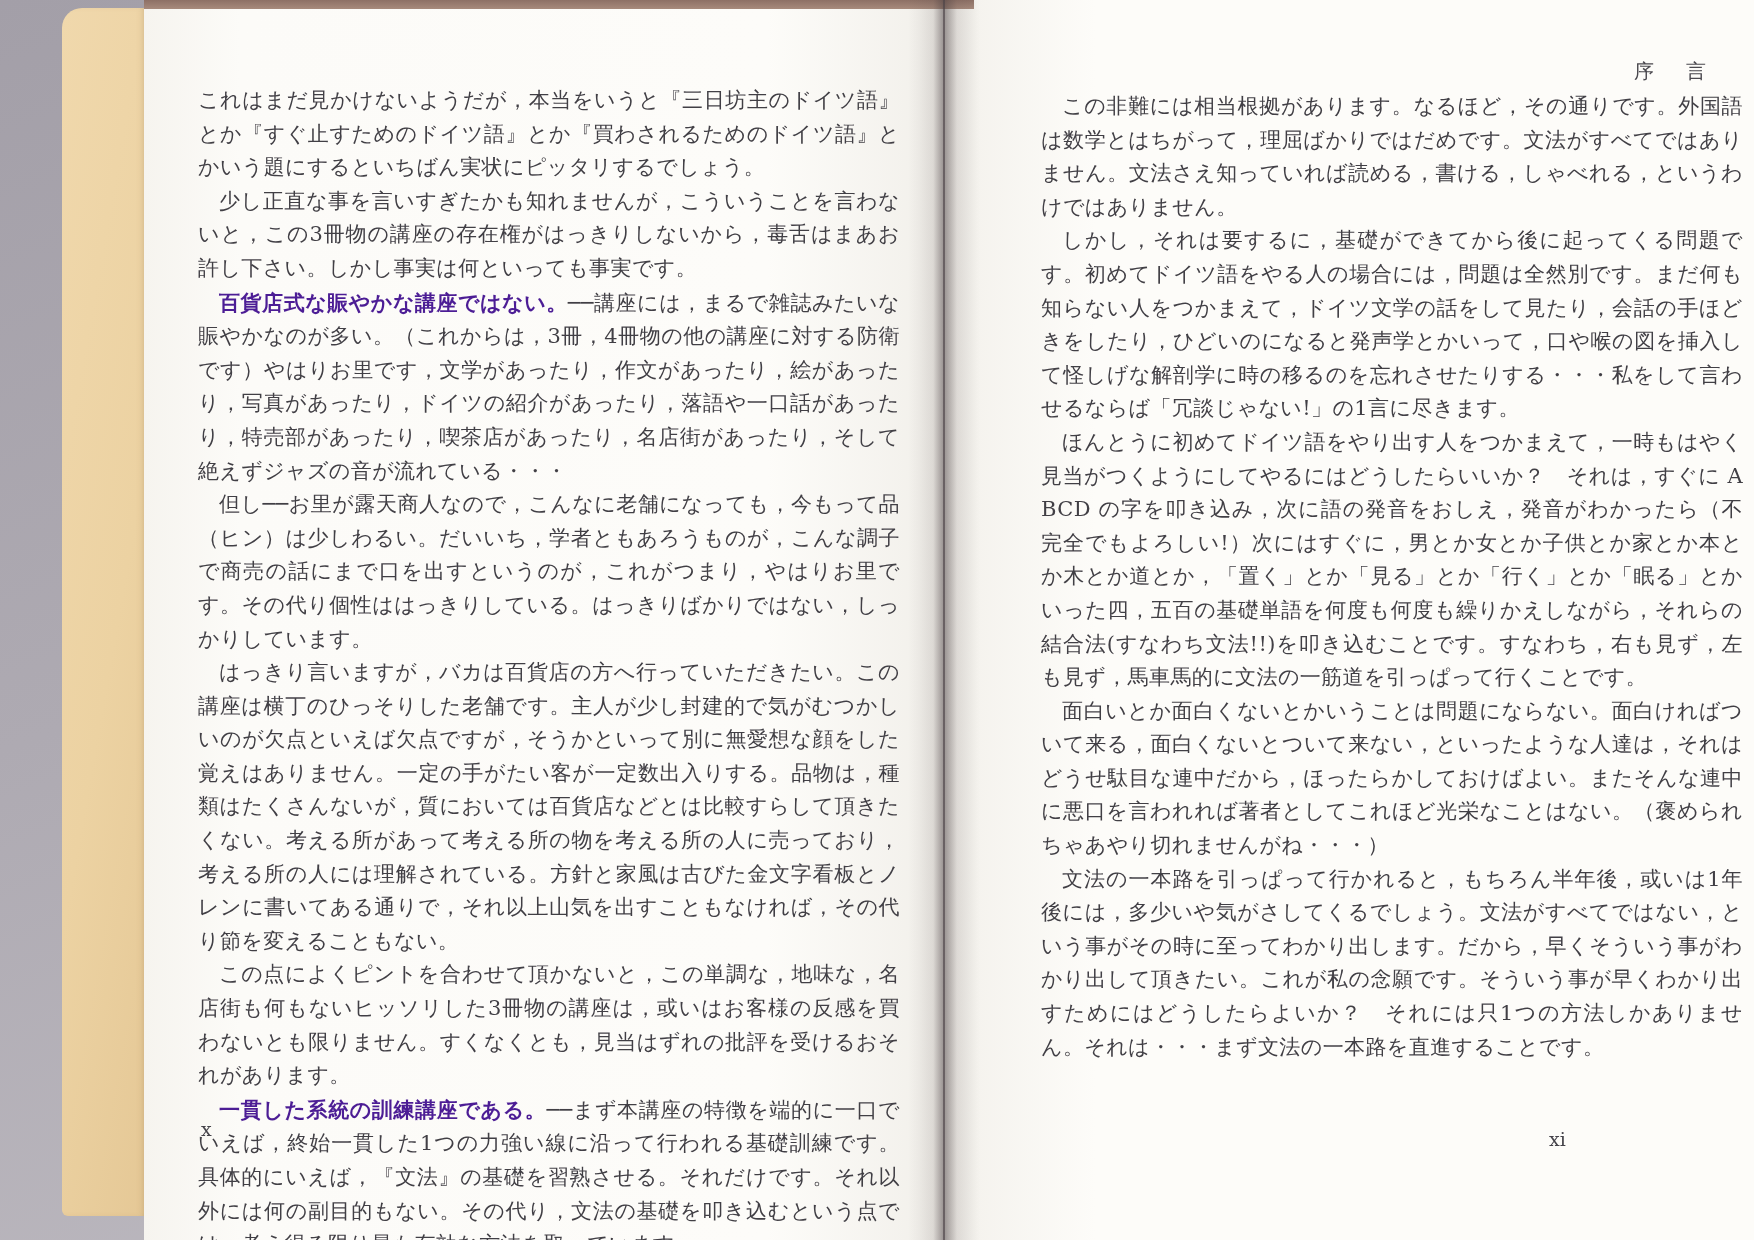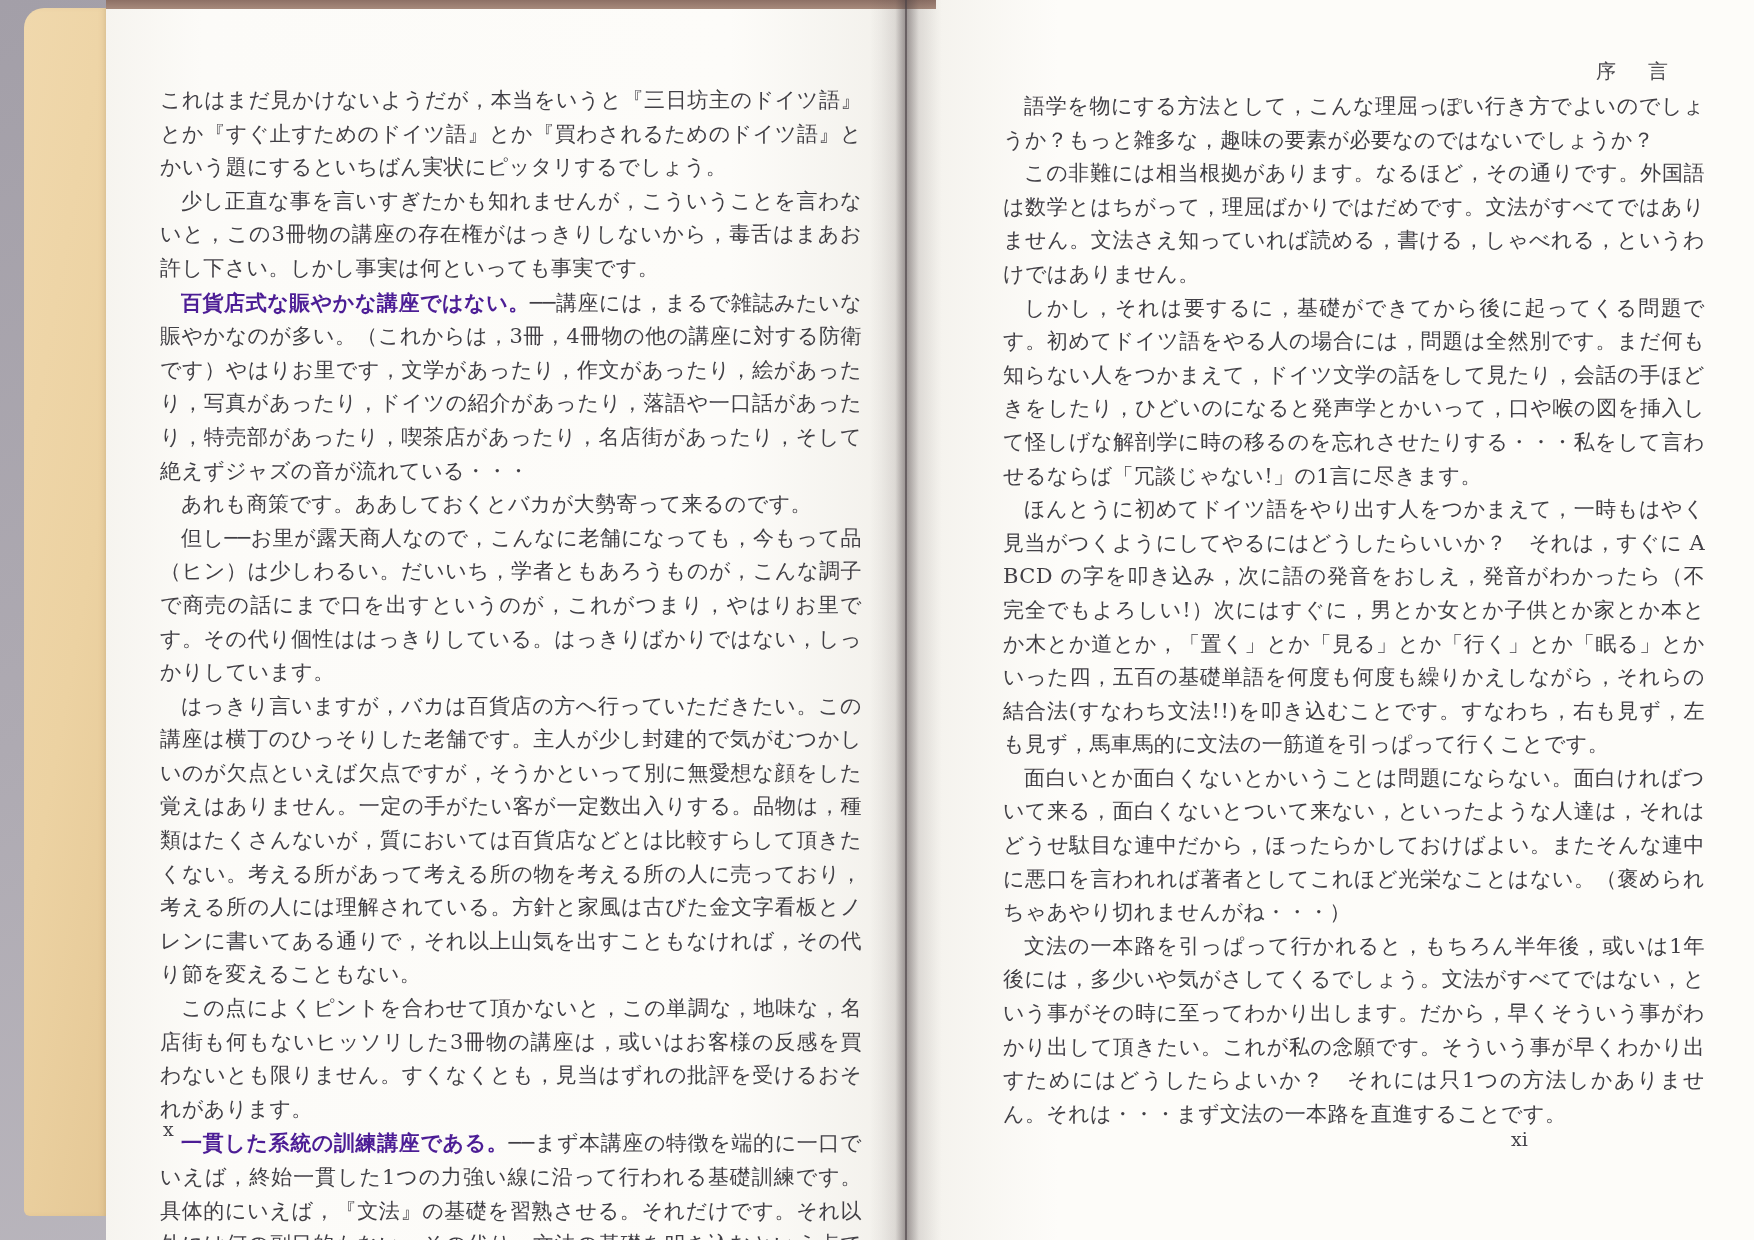"序 言" .stage { margin-left: none -> 38px }
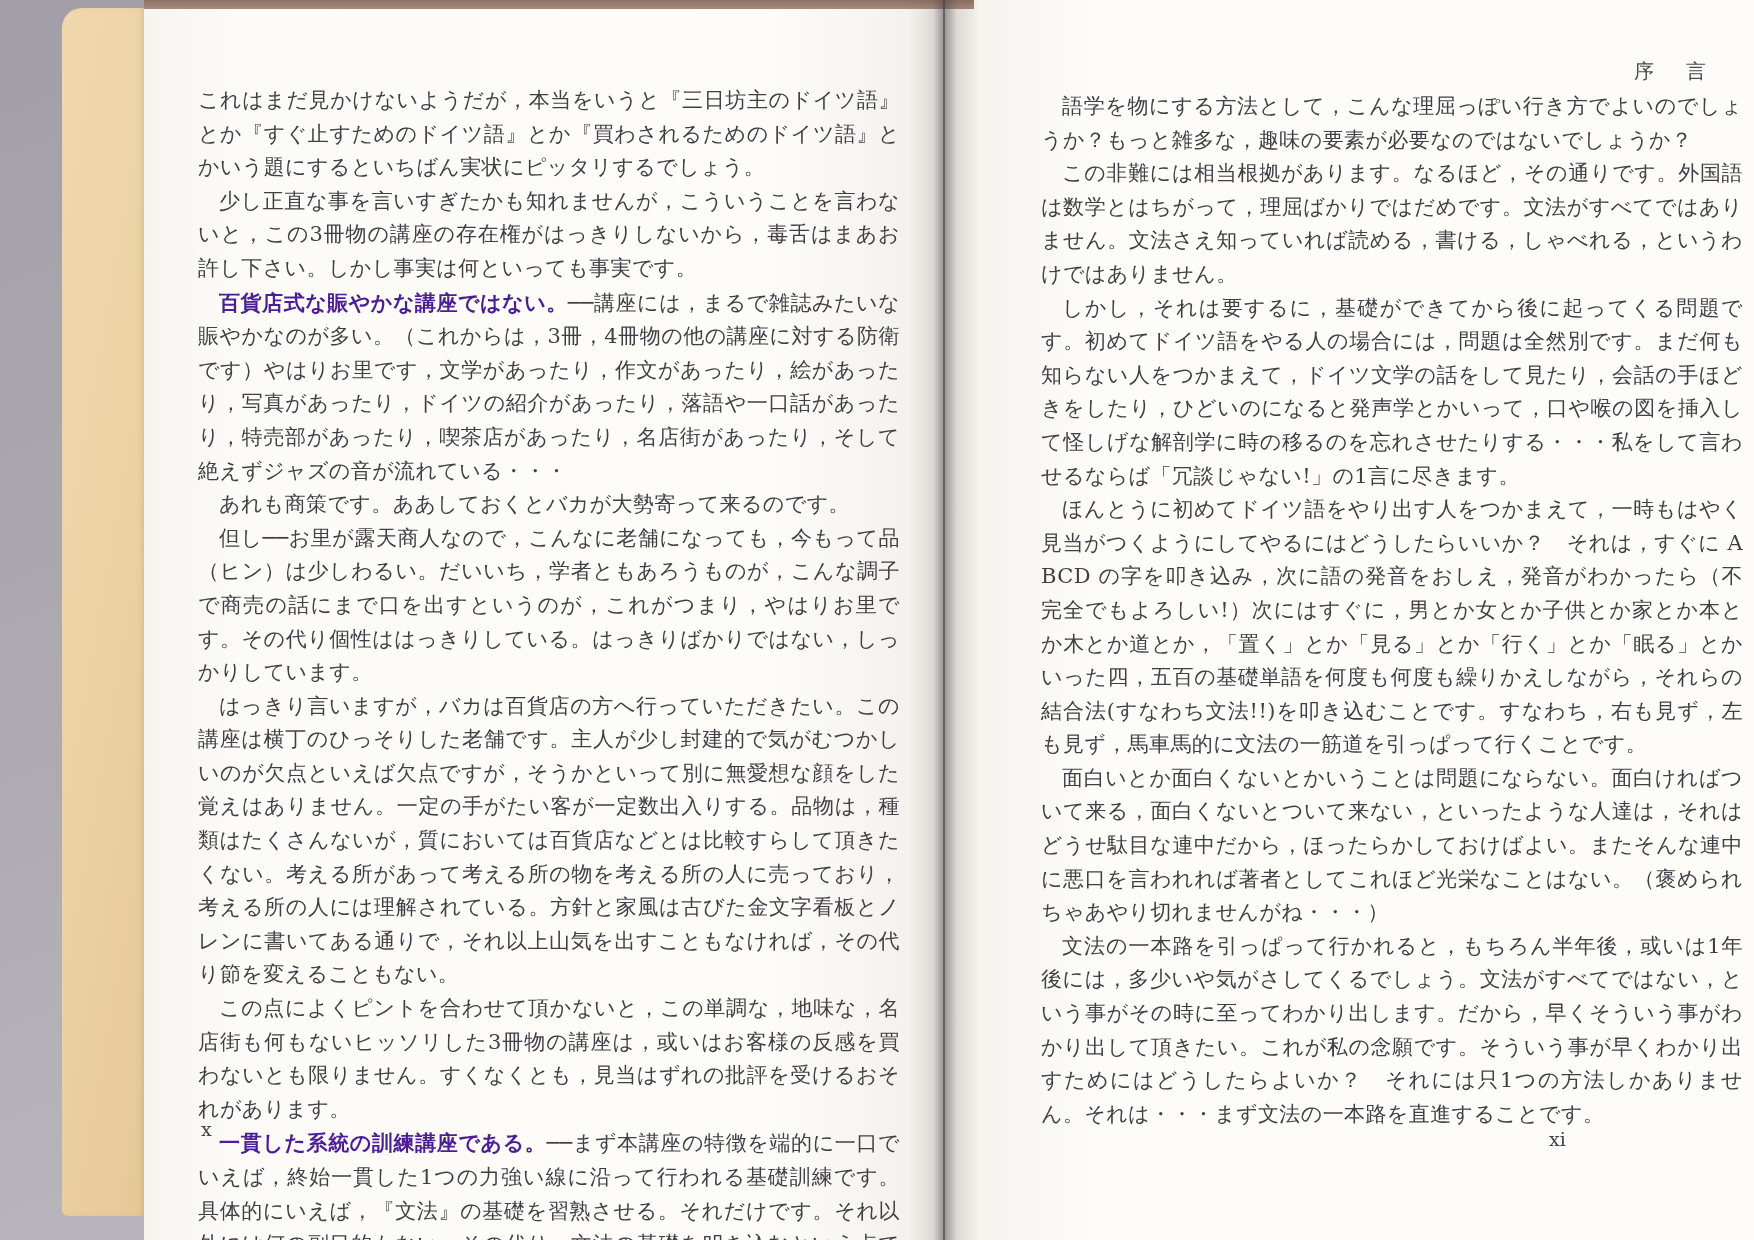"語学を物にする方法として，こんな理屈っぽい行き方でよいのでしょうか？もっと雑多な" p.para { html: <p><span>語学を物にする方法として，こんな理屈っぽい行き方でよいのでしょうか？もっと雑多な，趣味の要素が必要なのではないでしょうか？</span></p> -> none }
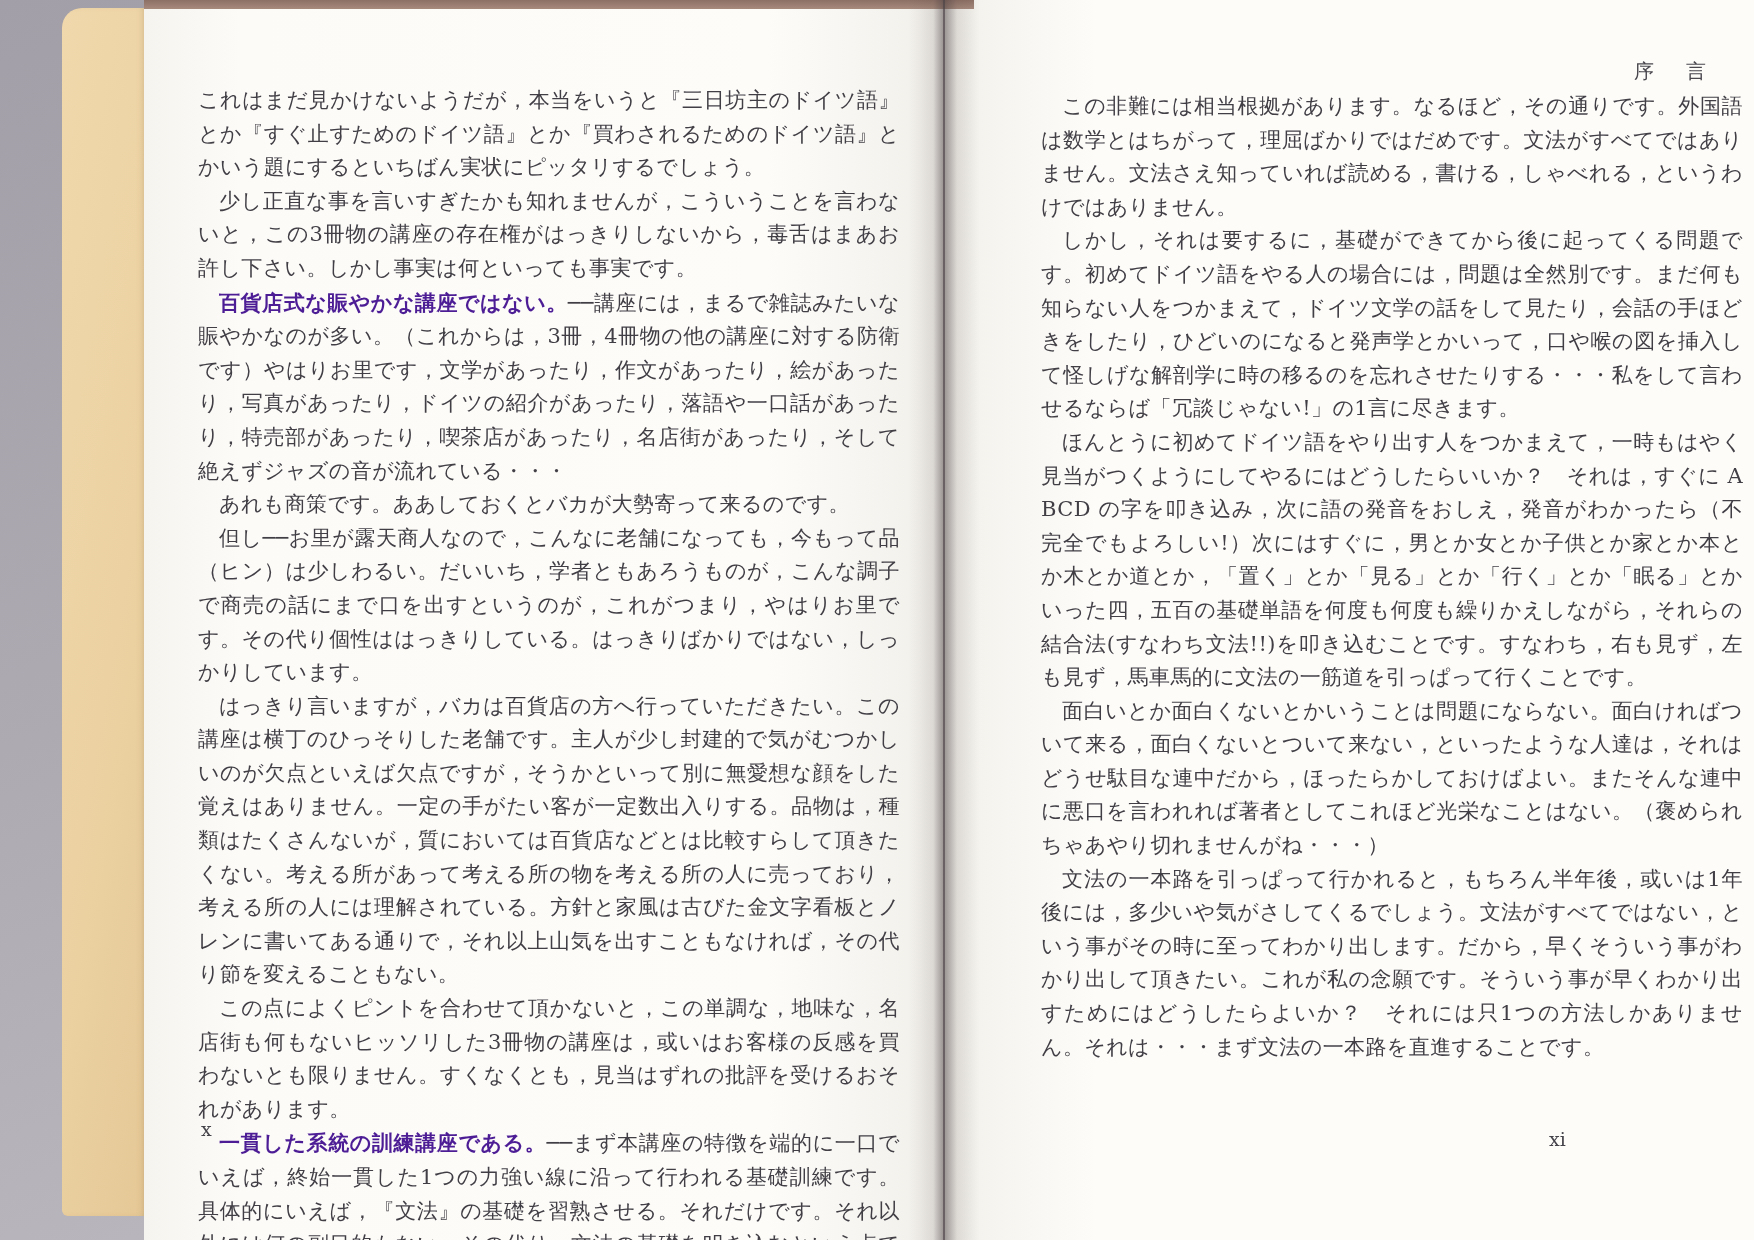"あれも商策です。ああしておくとバカが大勢寄って来るのです。" p.para { html: <p><span>あれも商策です。ああしておくとバカが大勢寄って来るのです。</span></p> -> none }
